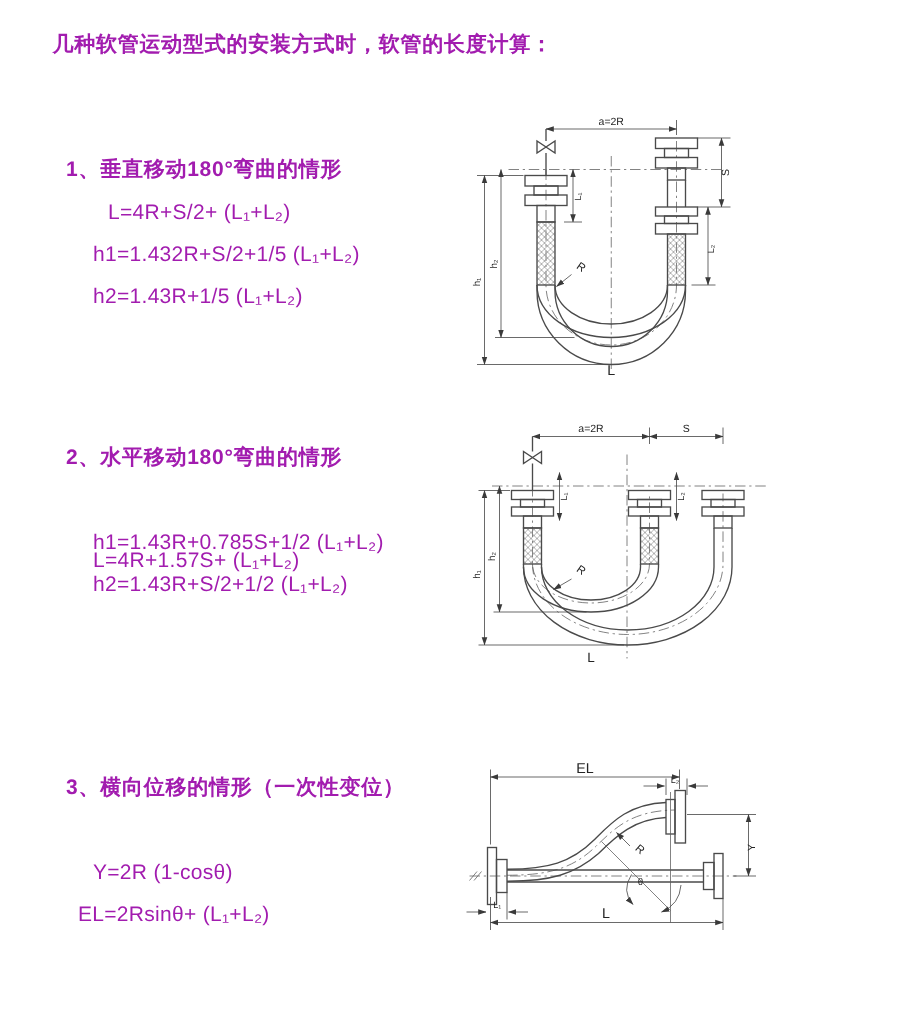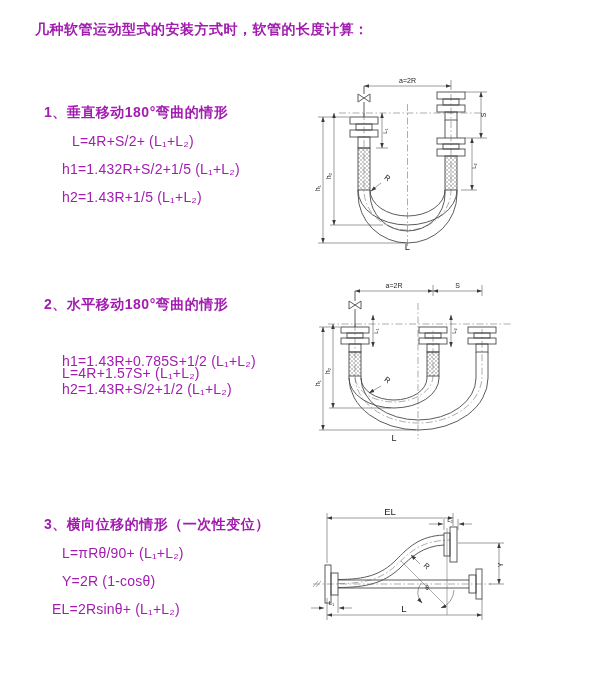"L=πRθ/90+ (L₁+L₂)" div.formula { html: <div>L=πRθ/90+ (L₁+L₂)</div> -> none }
